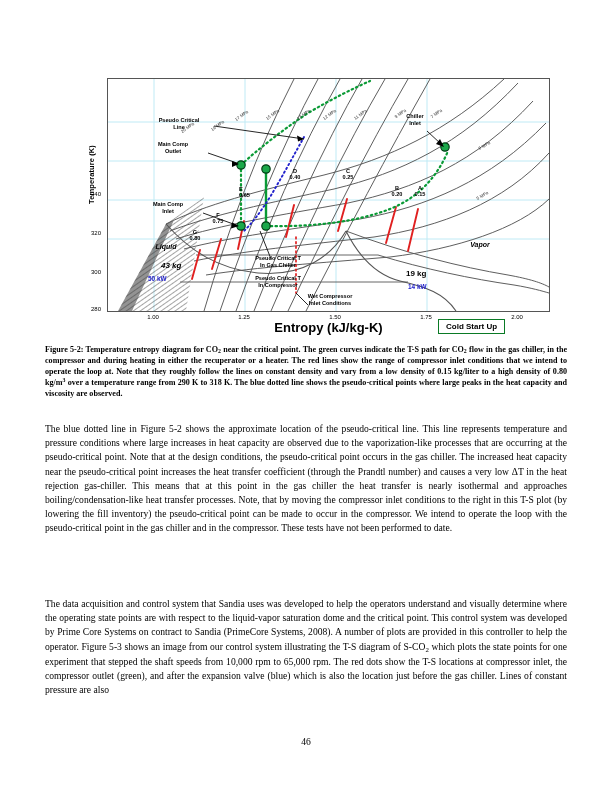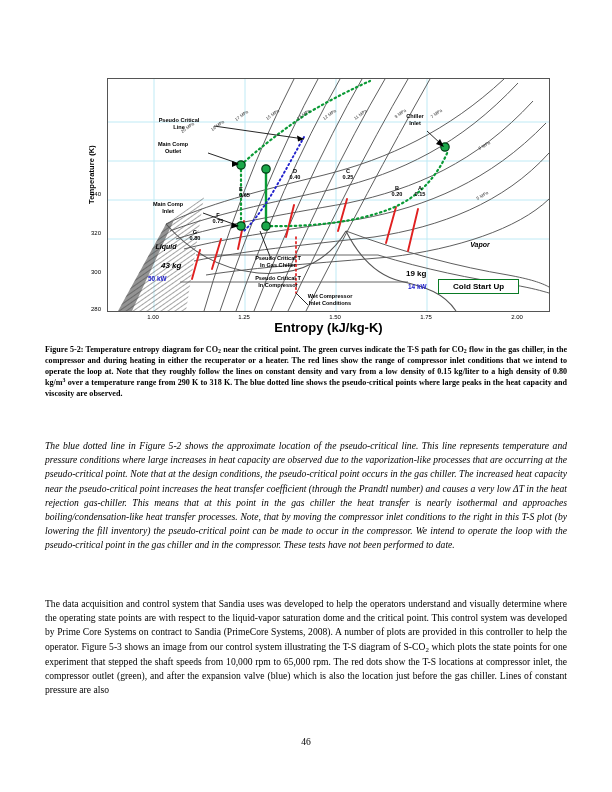"Cold Start Up" .coldbox { margin-top: none -> 40px; padding: 2px 14px -> 2px 7px }
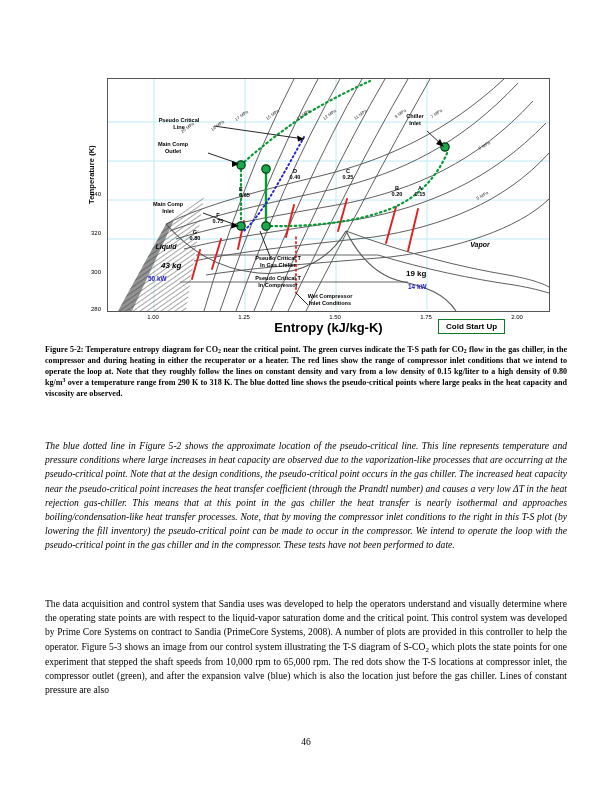"The blue dotted line in" #para1 { font-style: italic -> none; top: 439px -> 422px }
